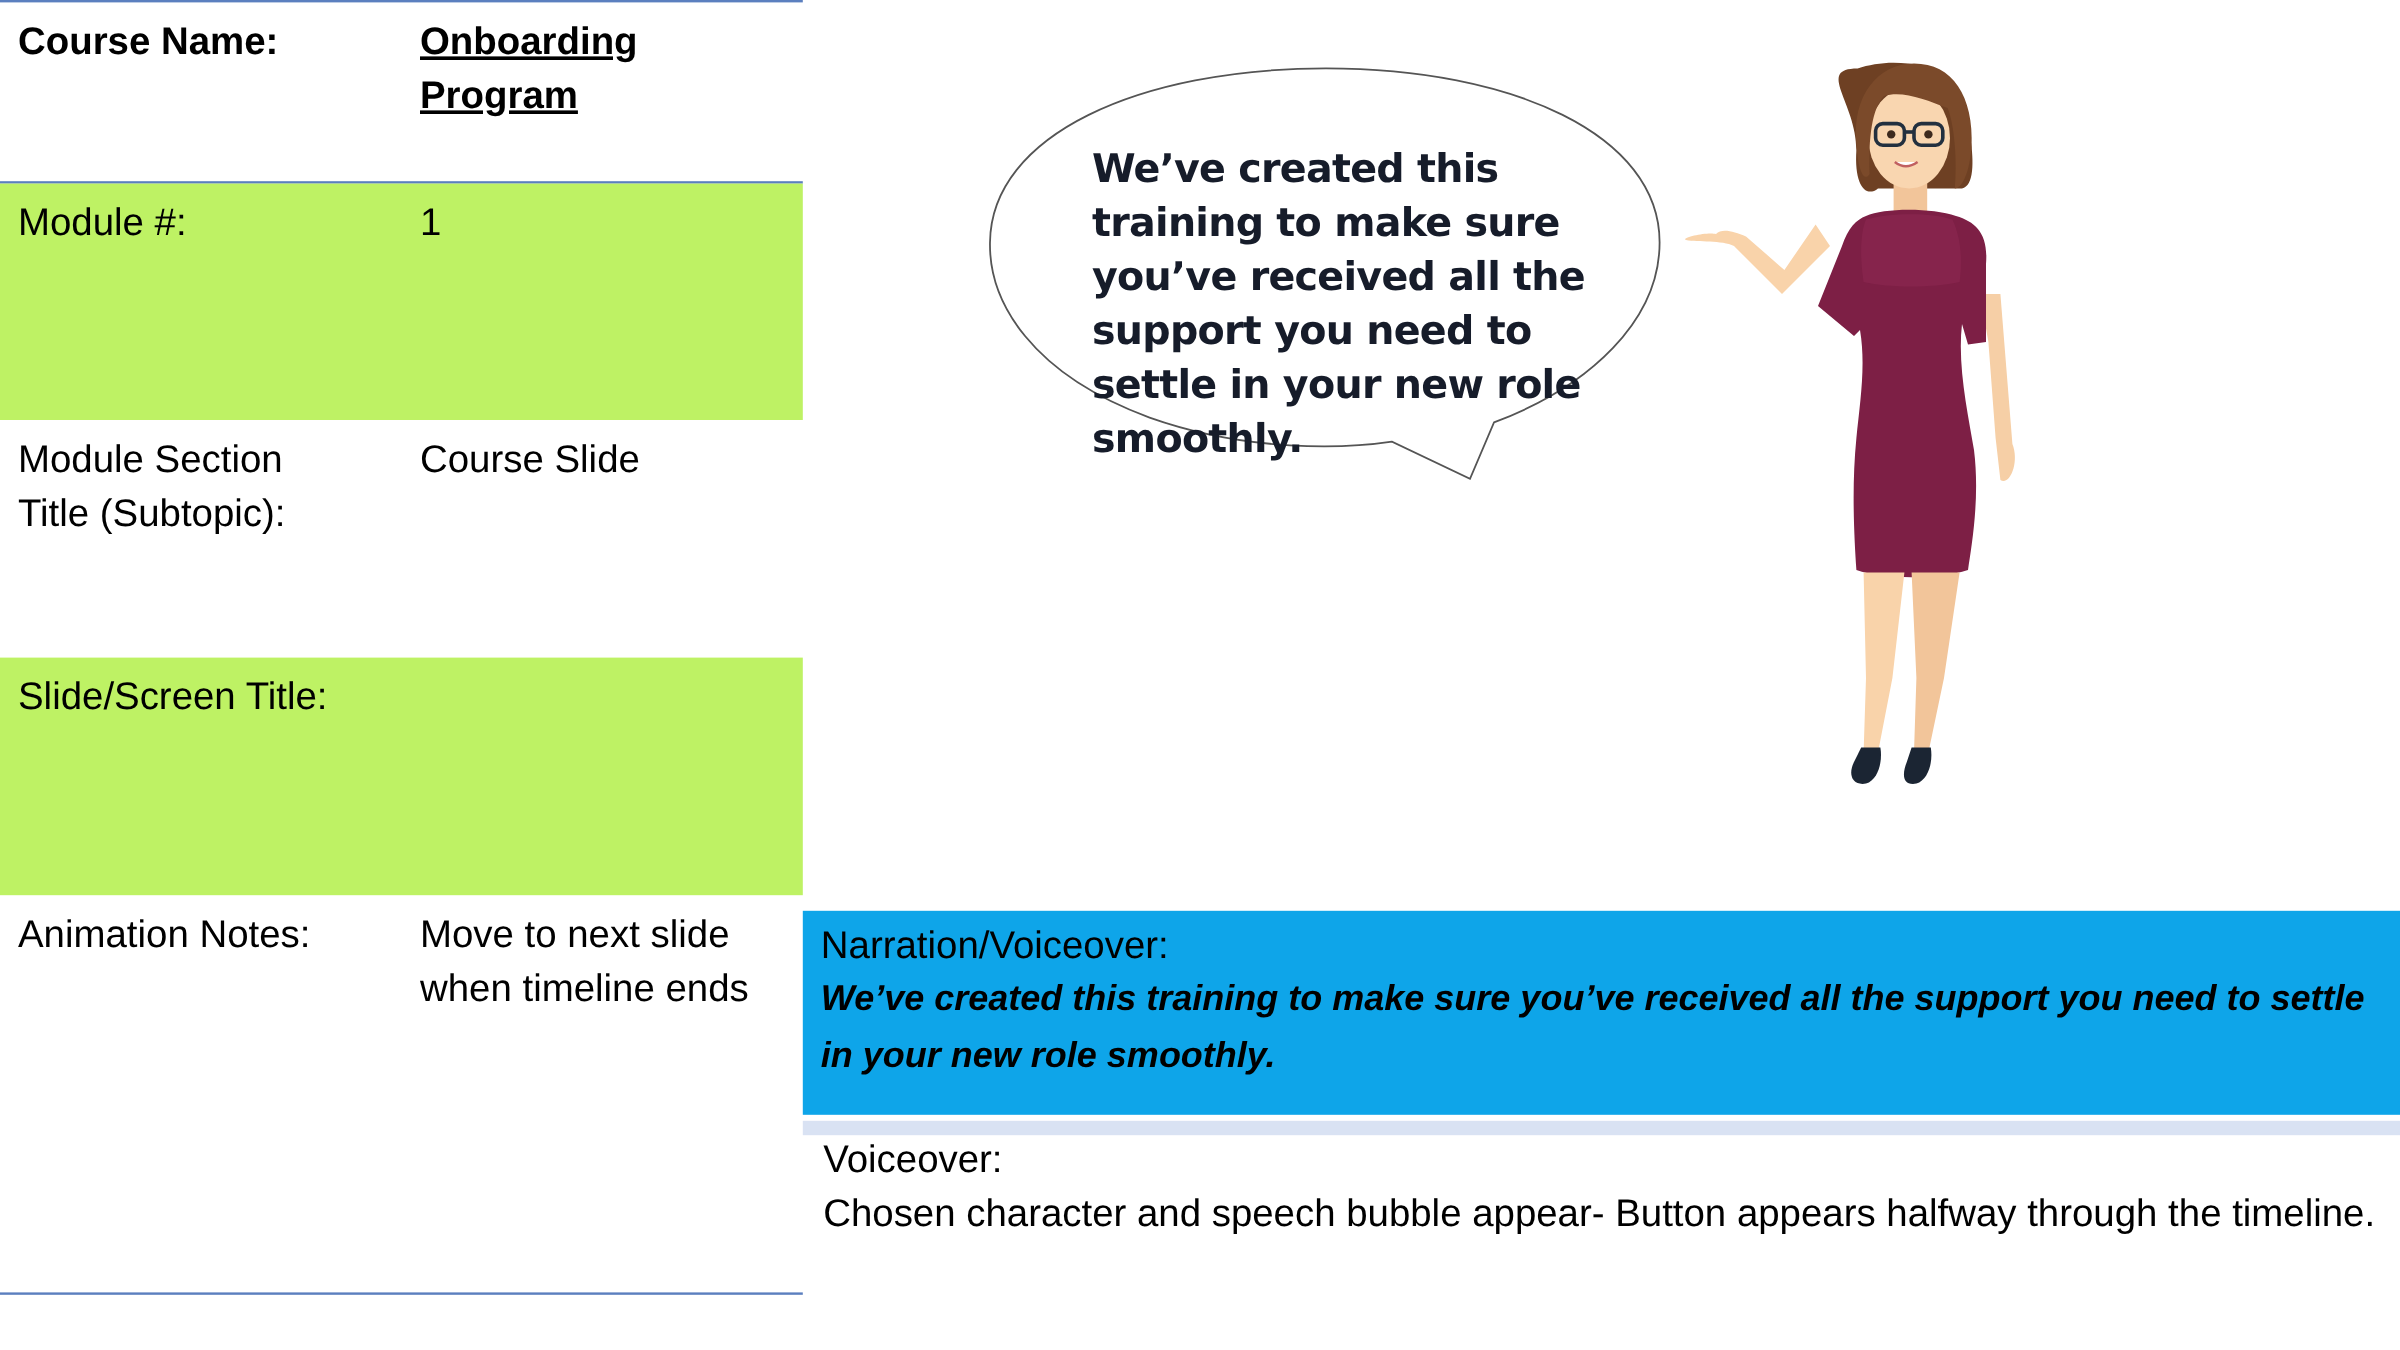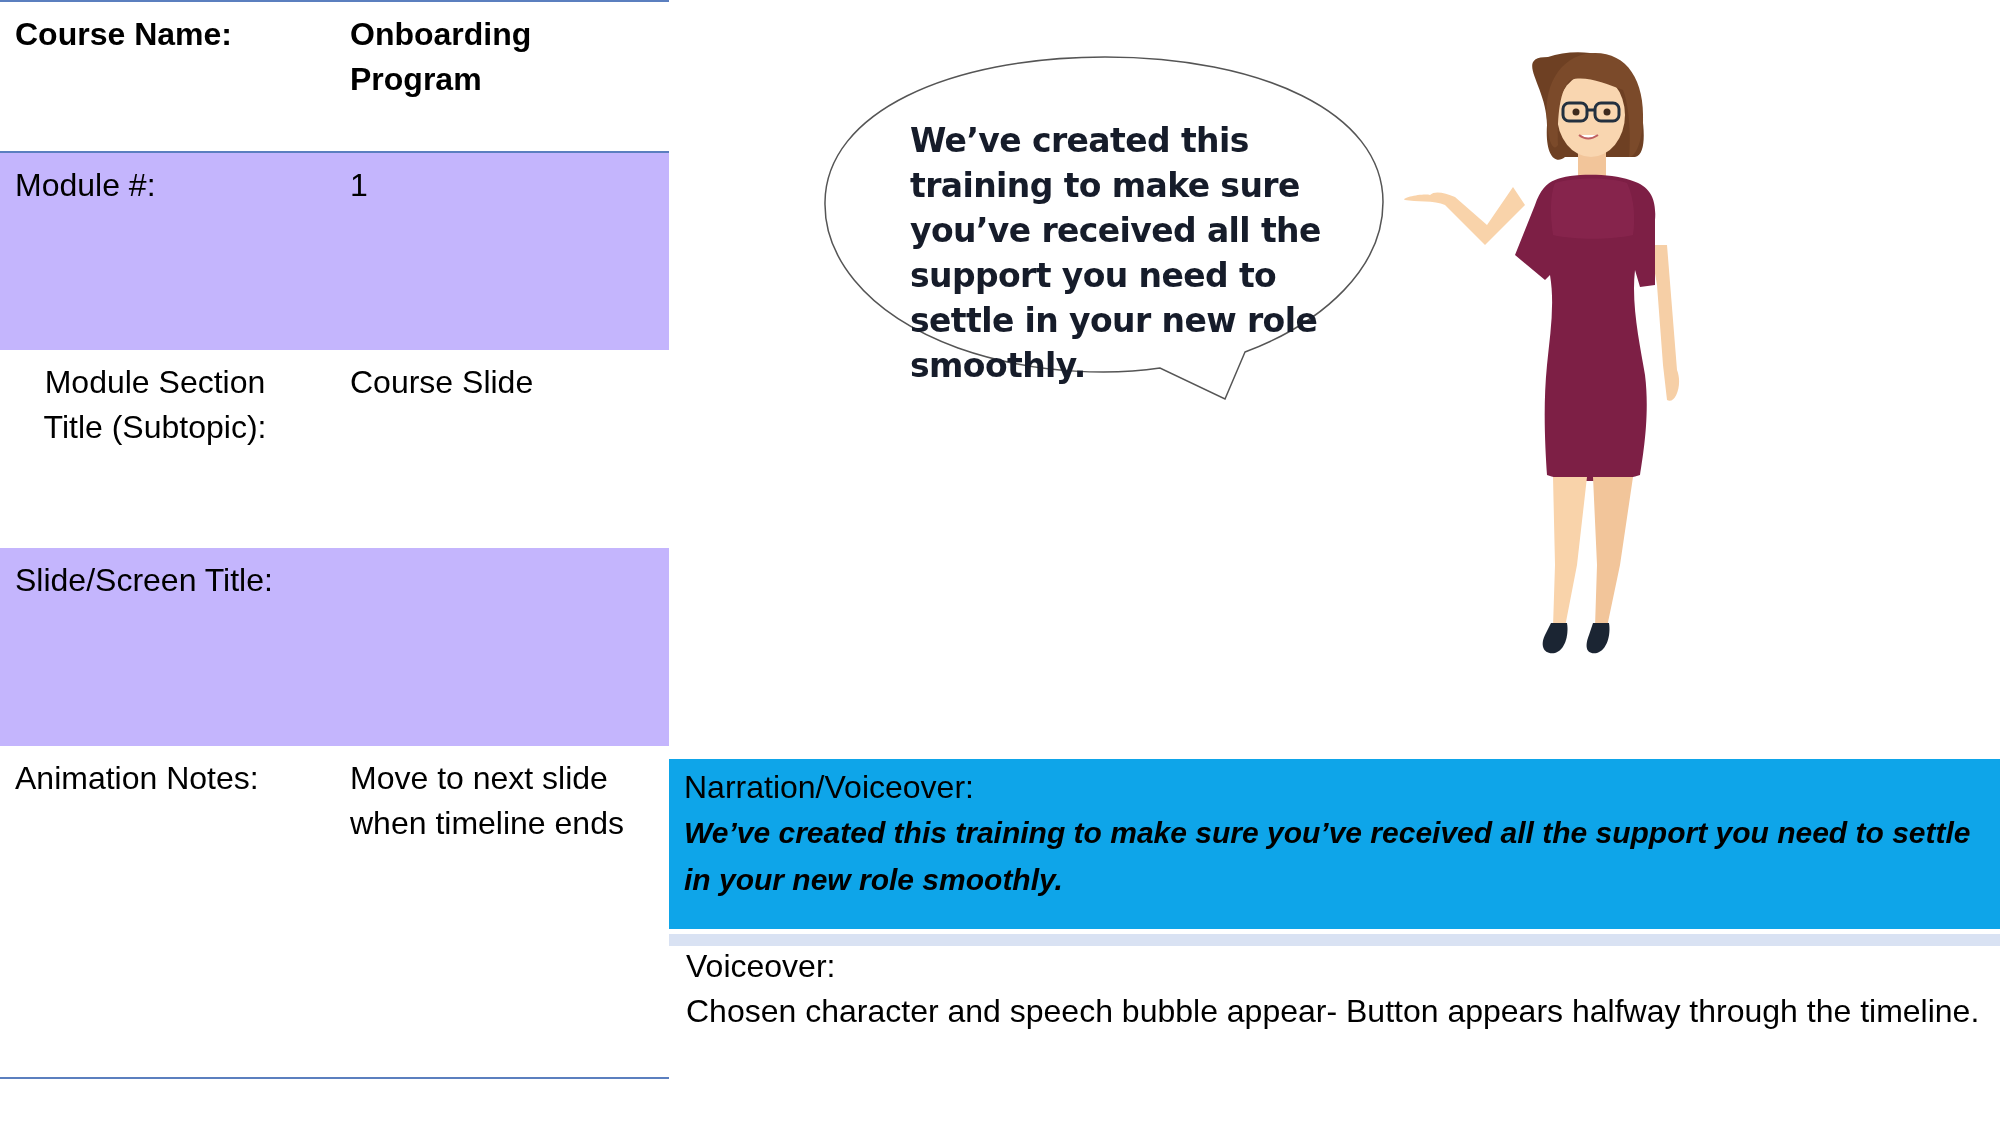"Onboarding Program" div.val { text-decoration: none -> underline }
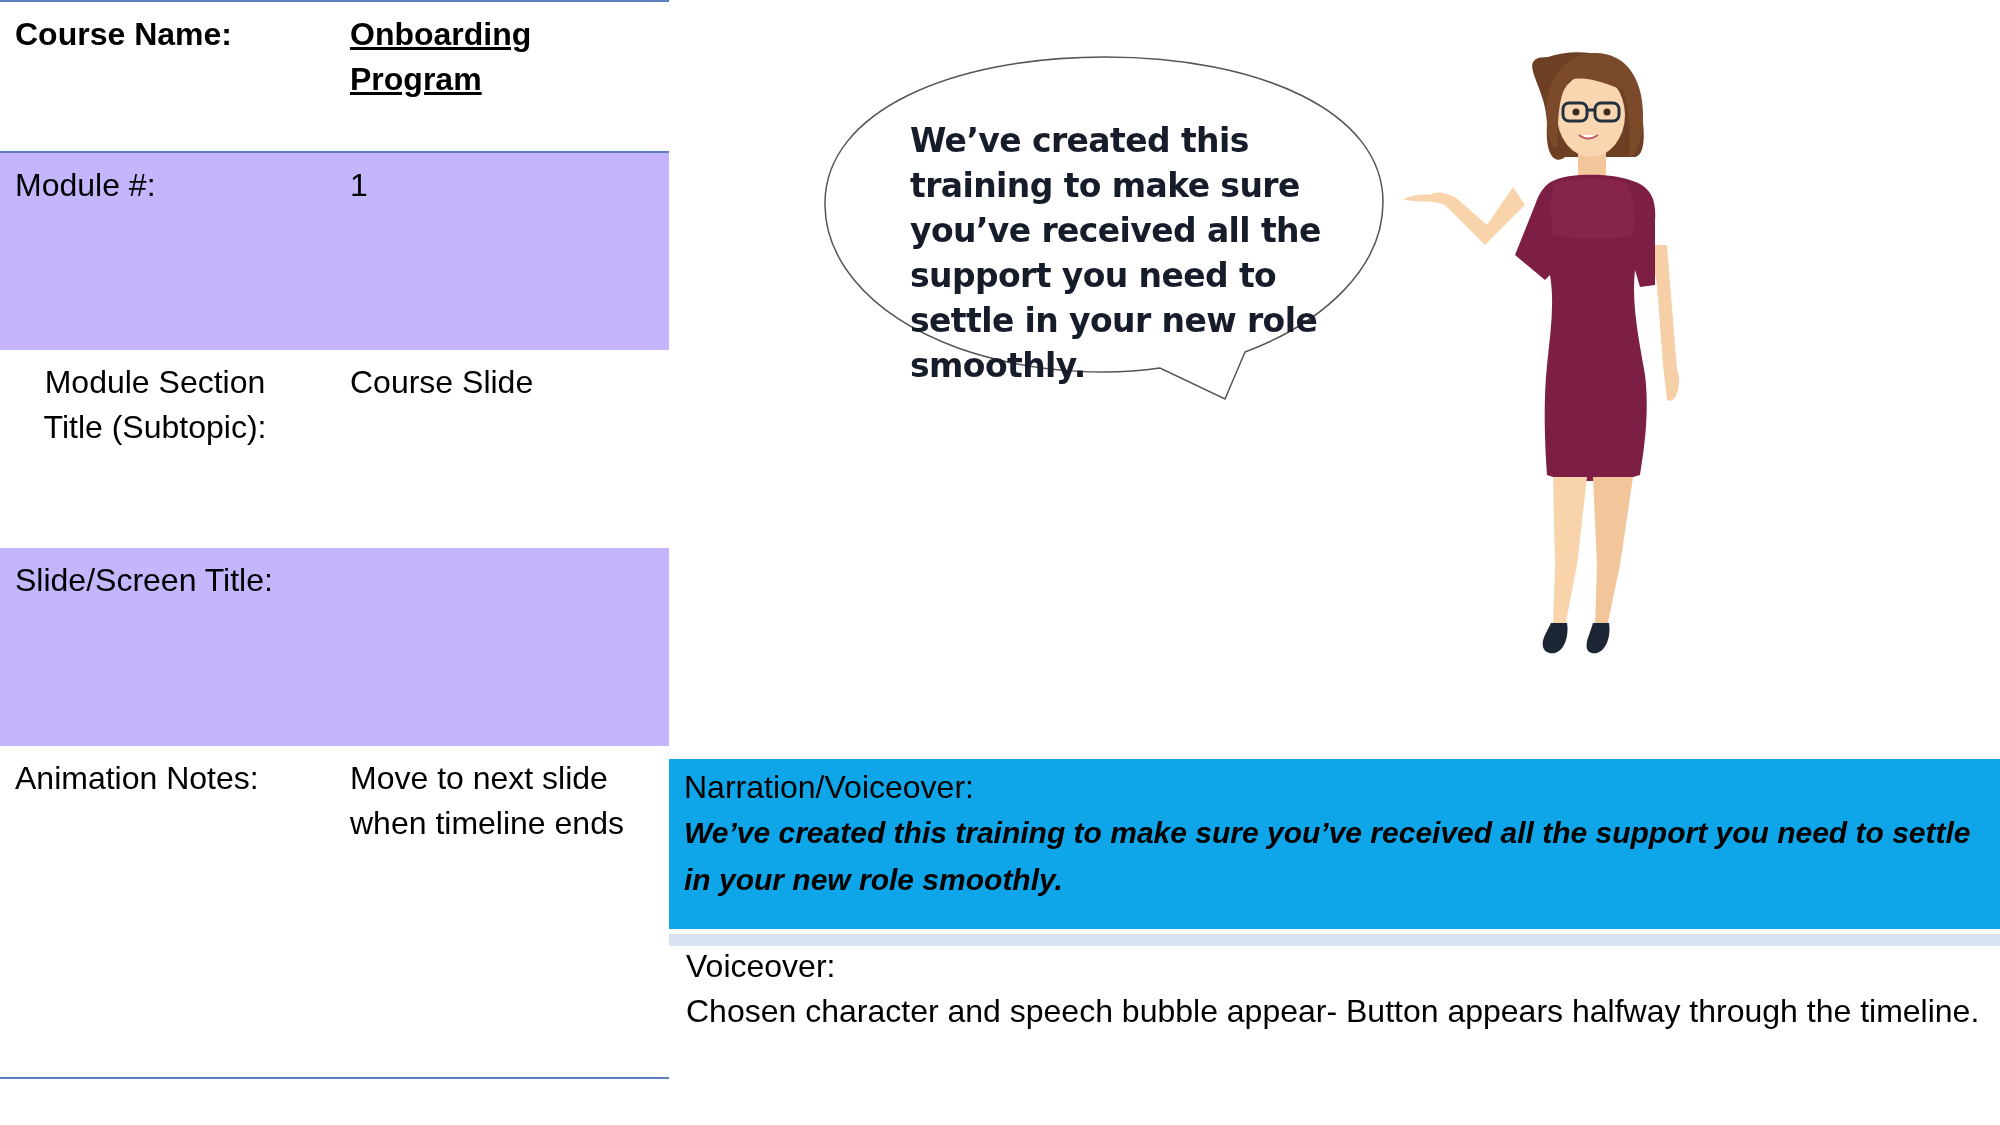"Module #:" .row.shaded { background: #c4b5fd -> #bef264 }
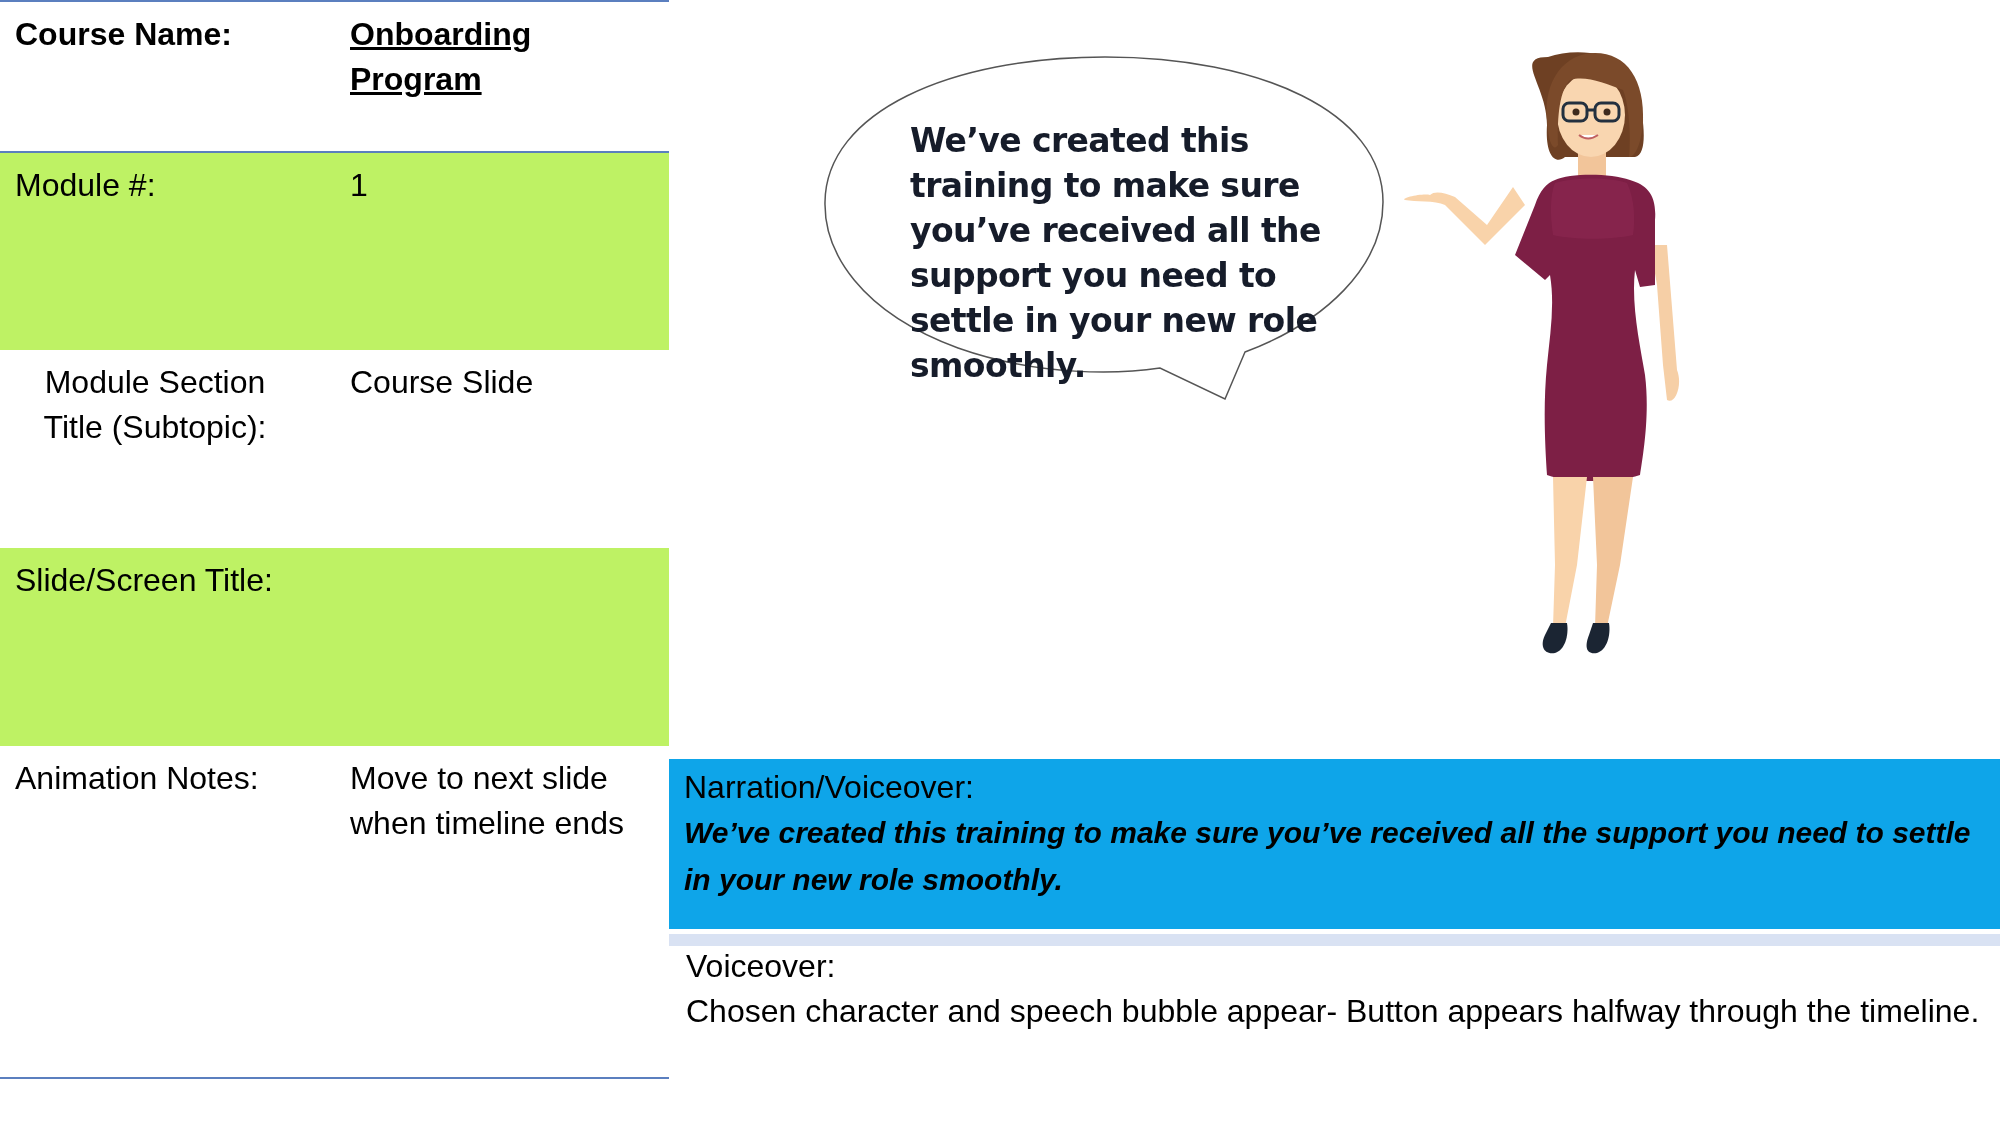"Module Section Title (Subtopic):" div.lbl { text-align: center -> none }
